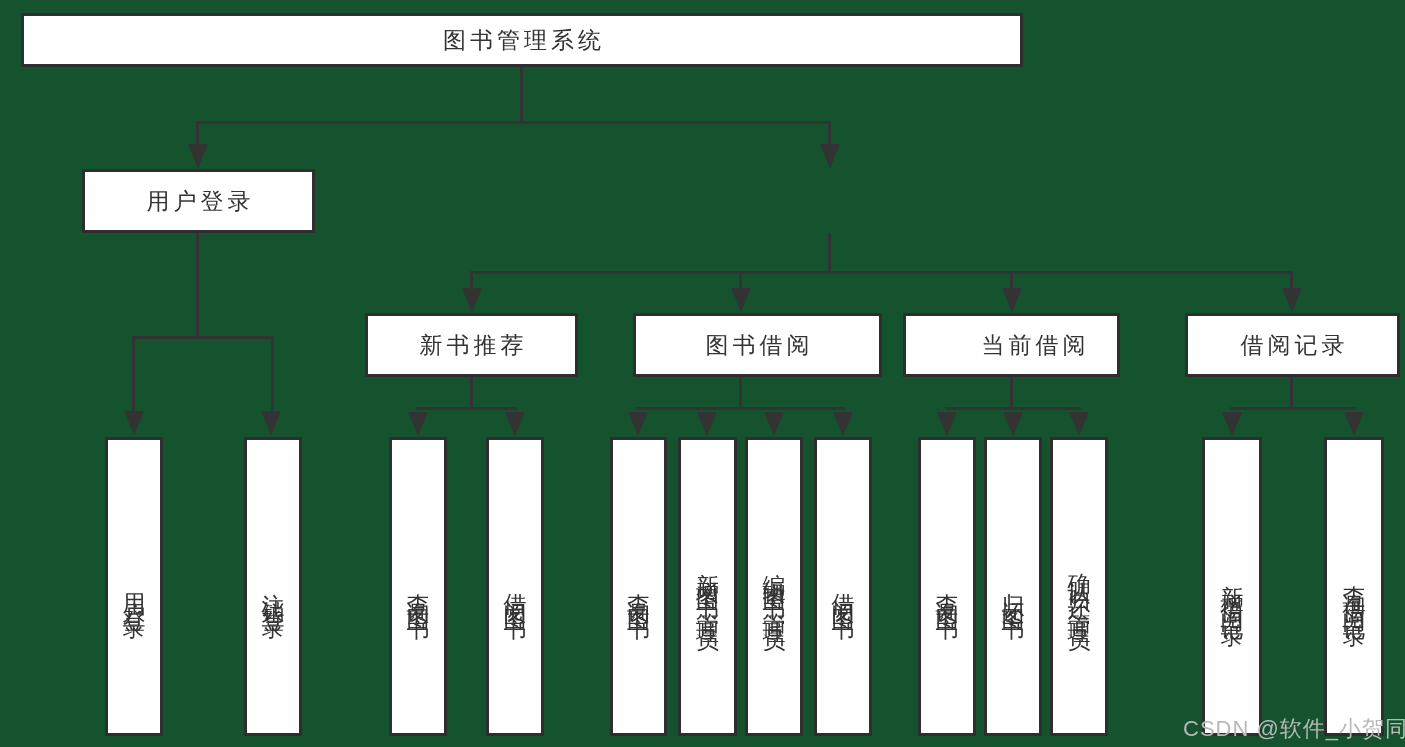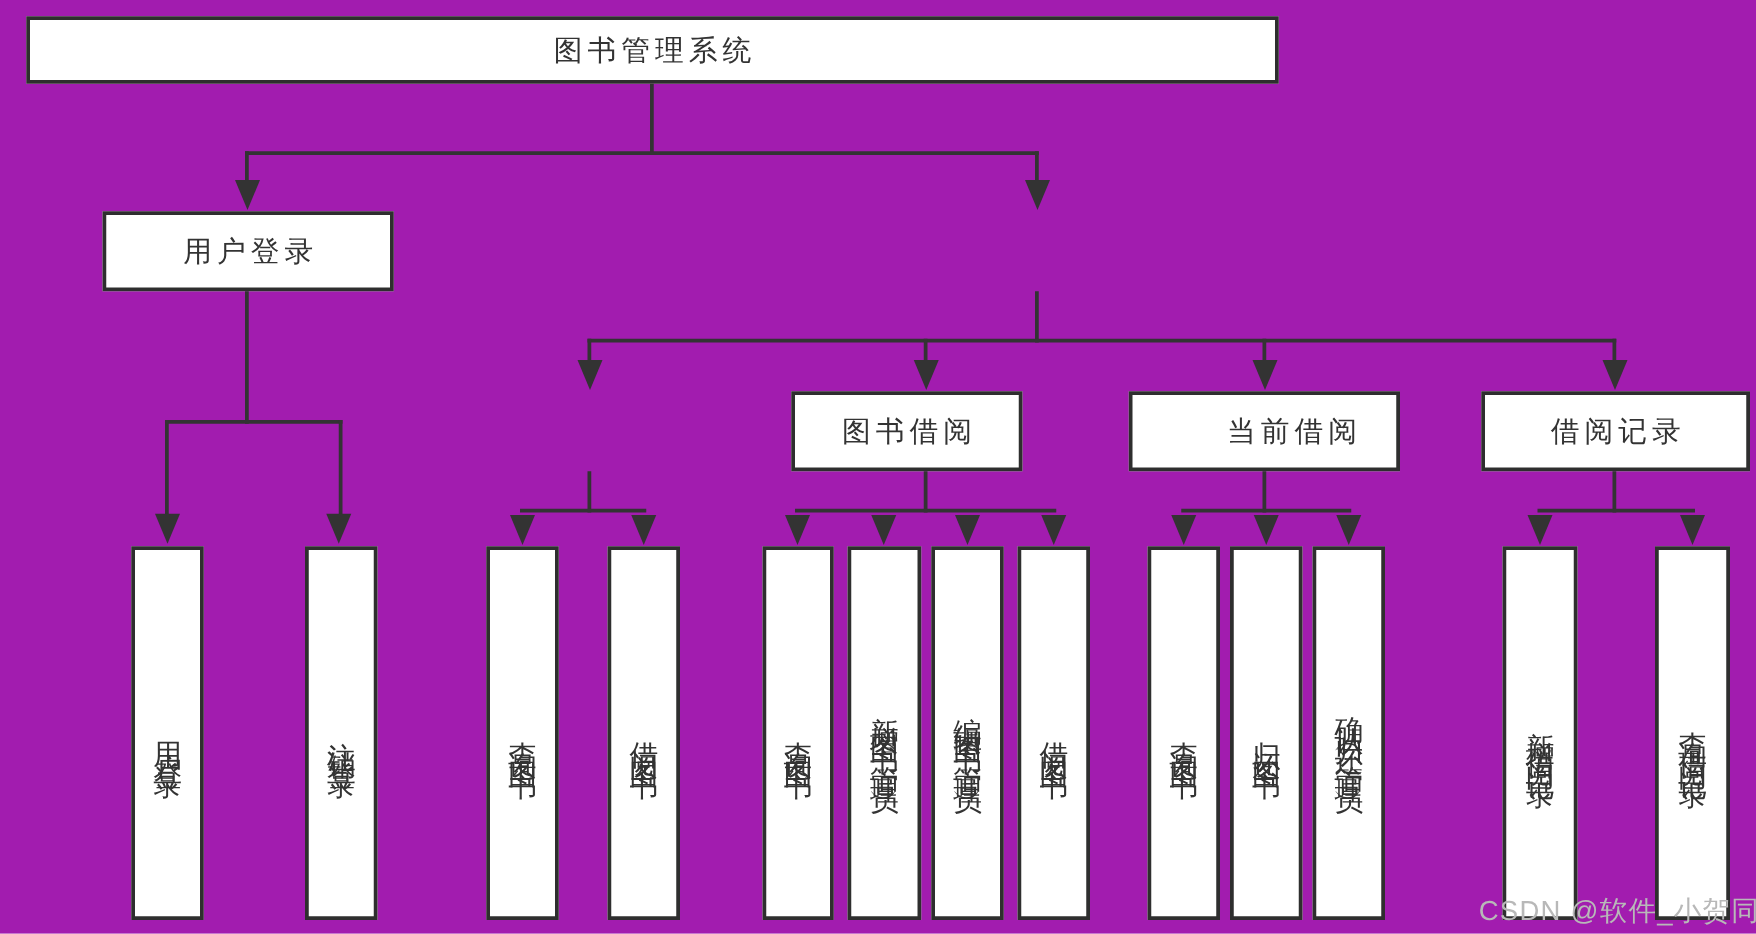"图书管理系统" #canvas { background: #a21caf -> #14532d }
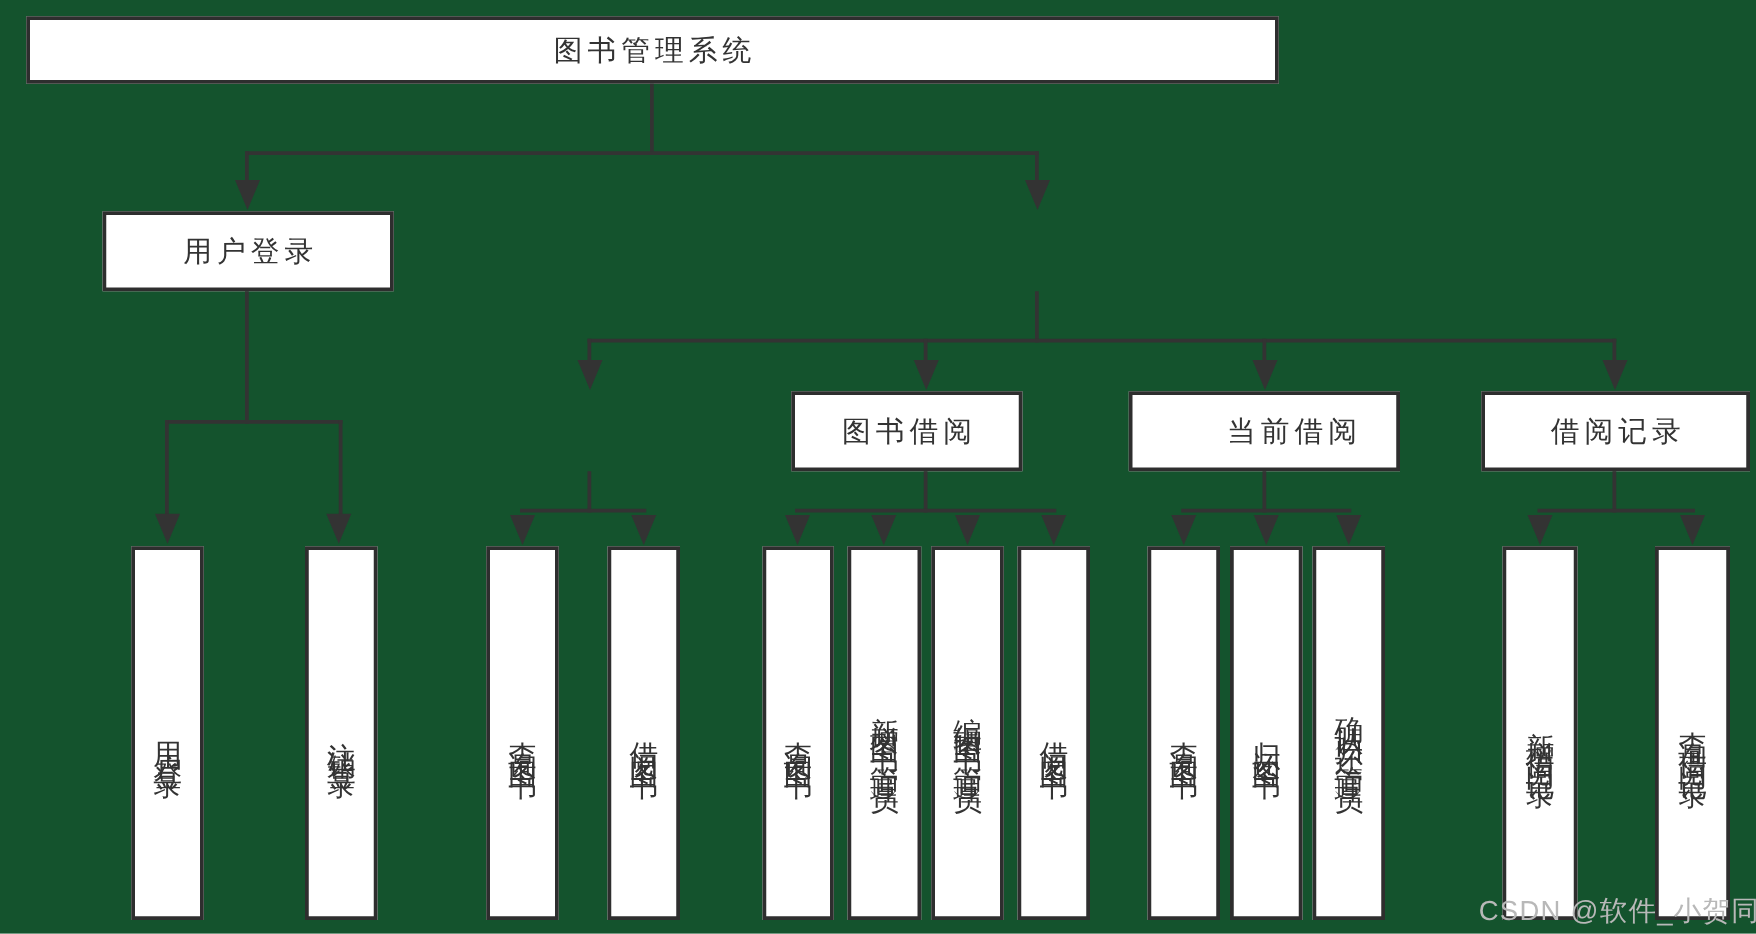"新书推荐" div.node { html: none -> <div> <span>新书推荐</span> </div> }
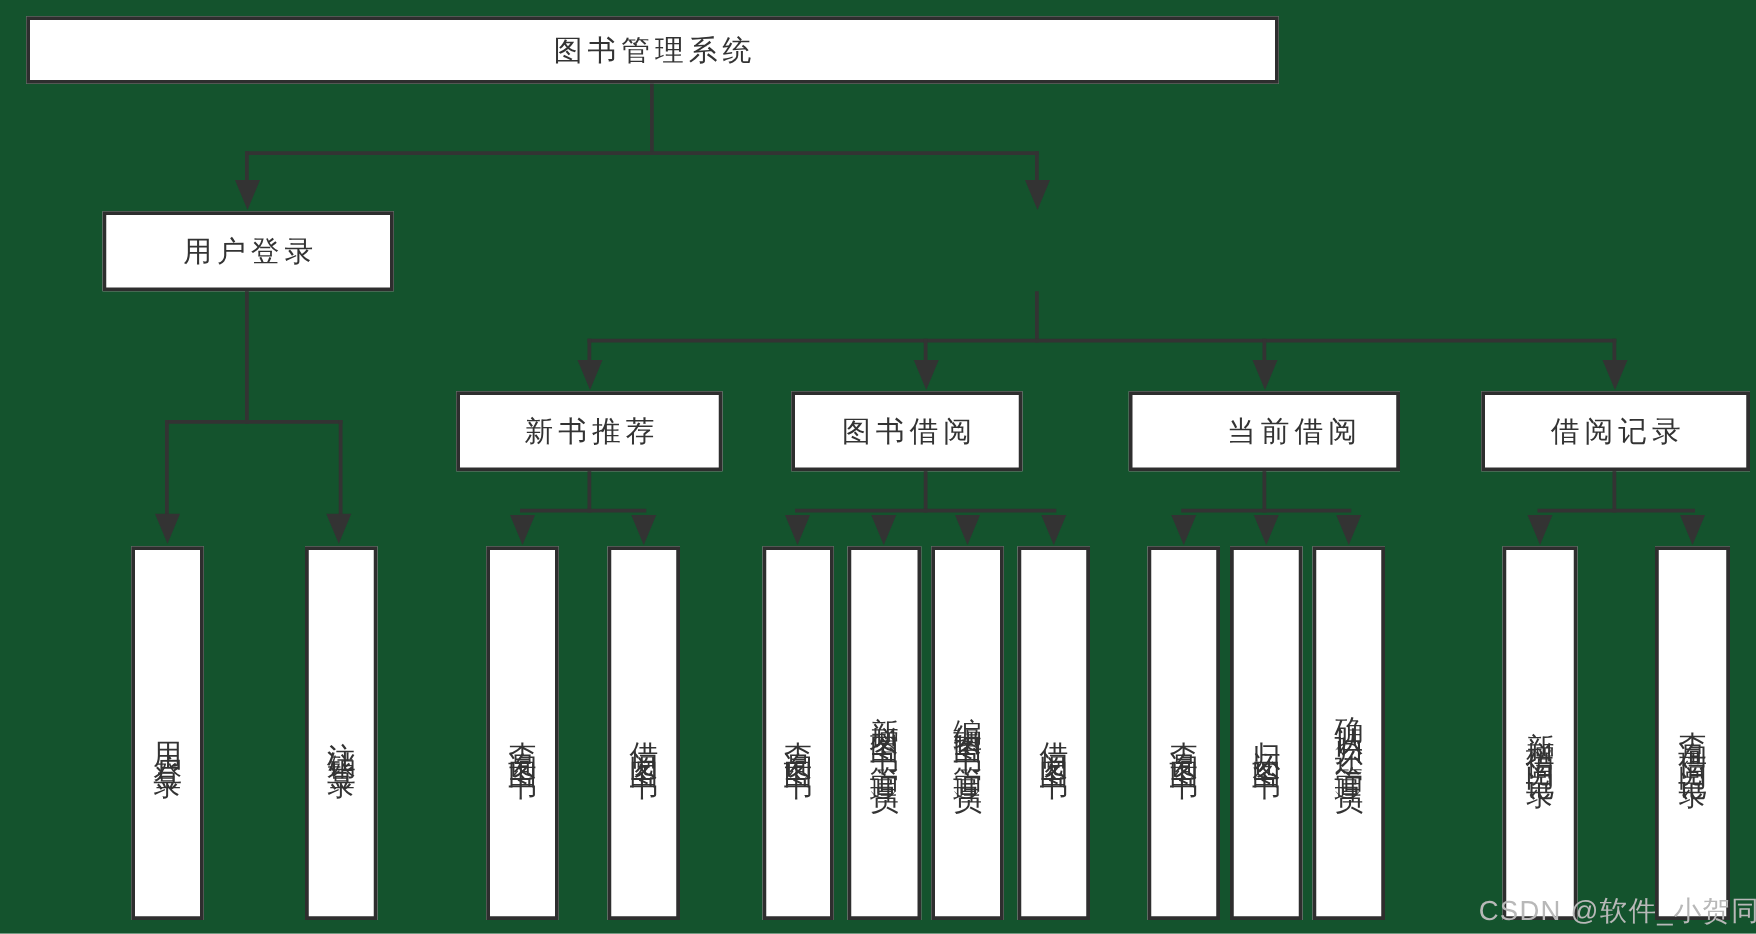"图书借阅" div.node { width: 185px -> 249px }
